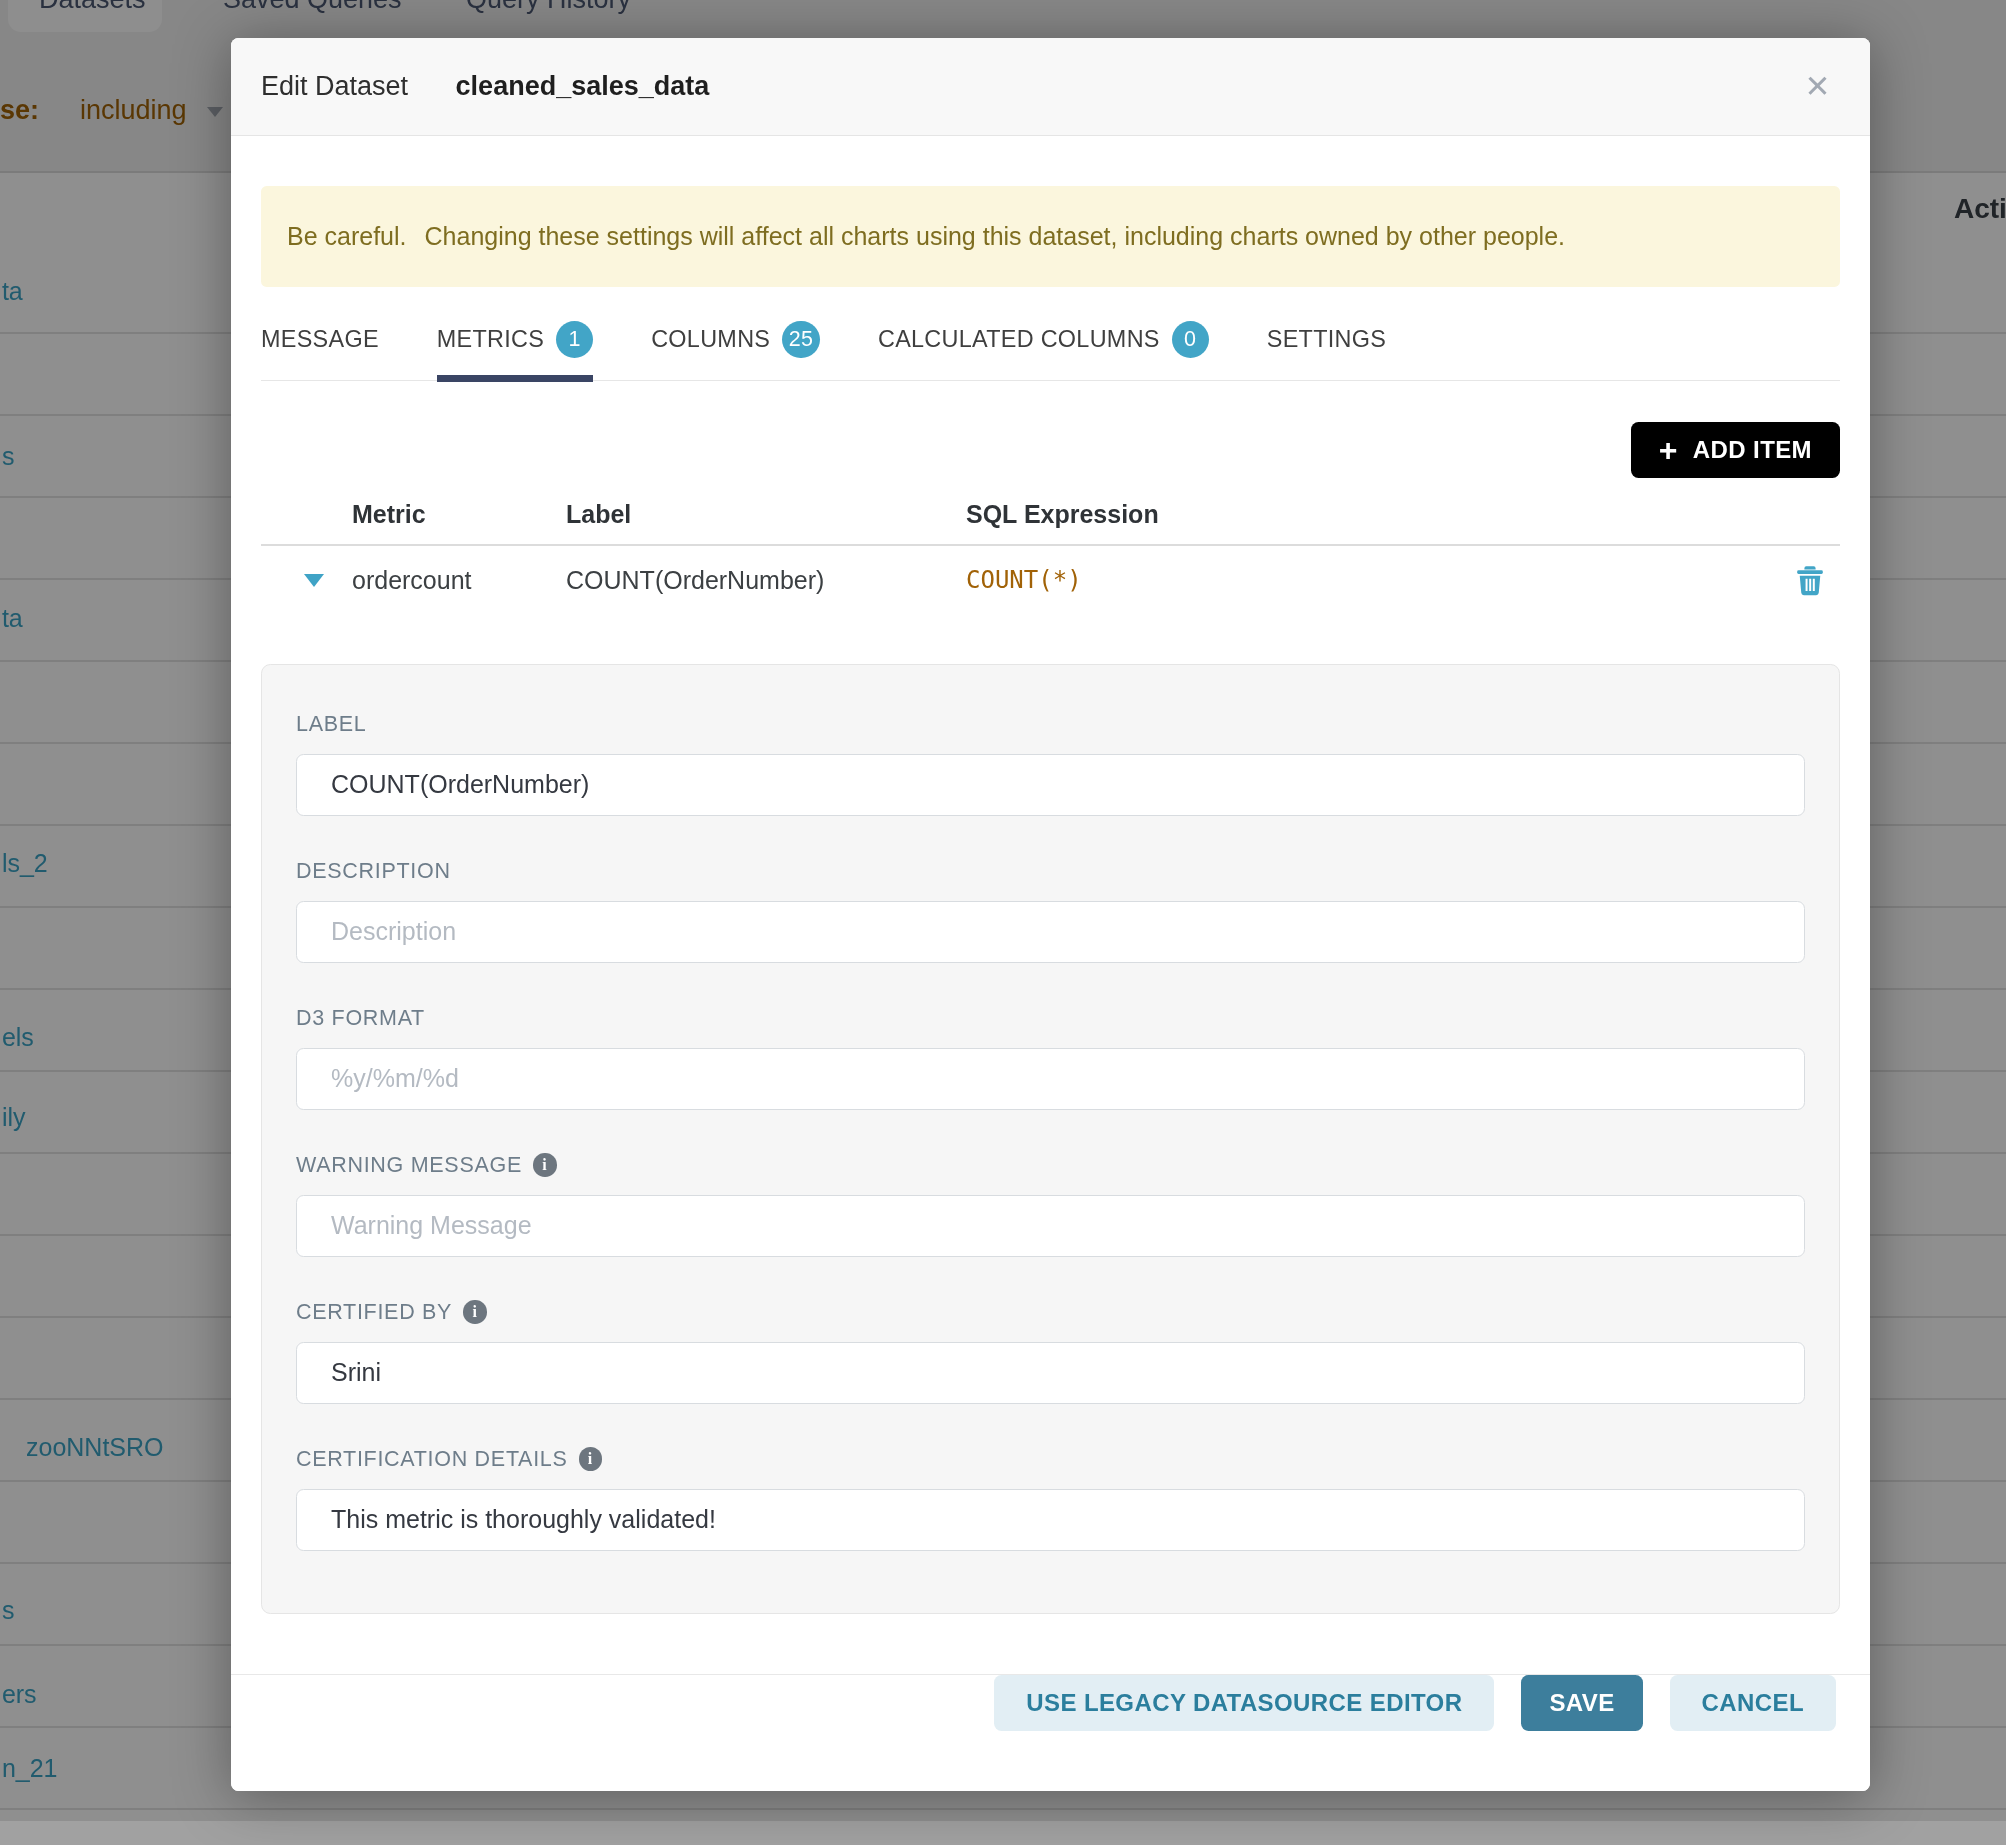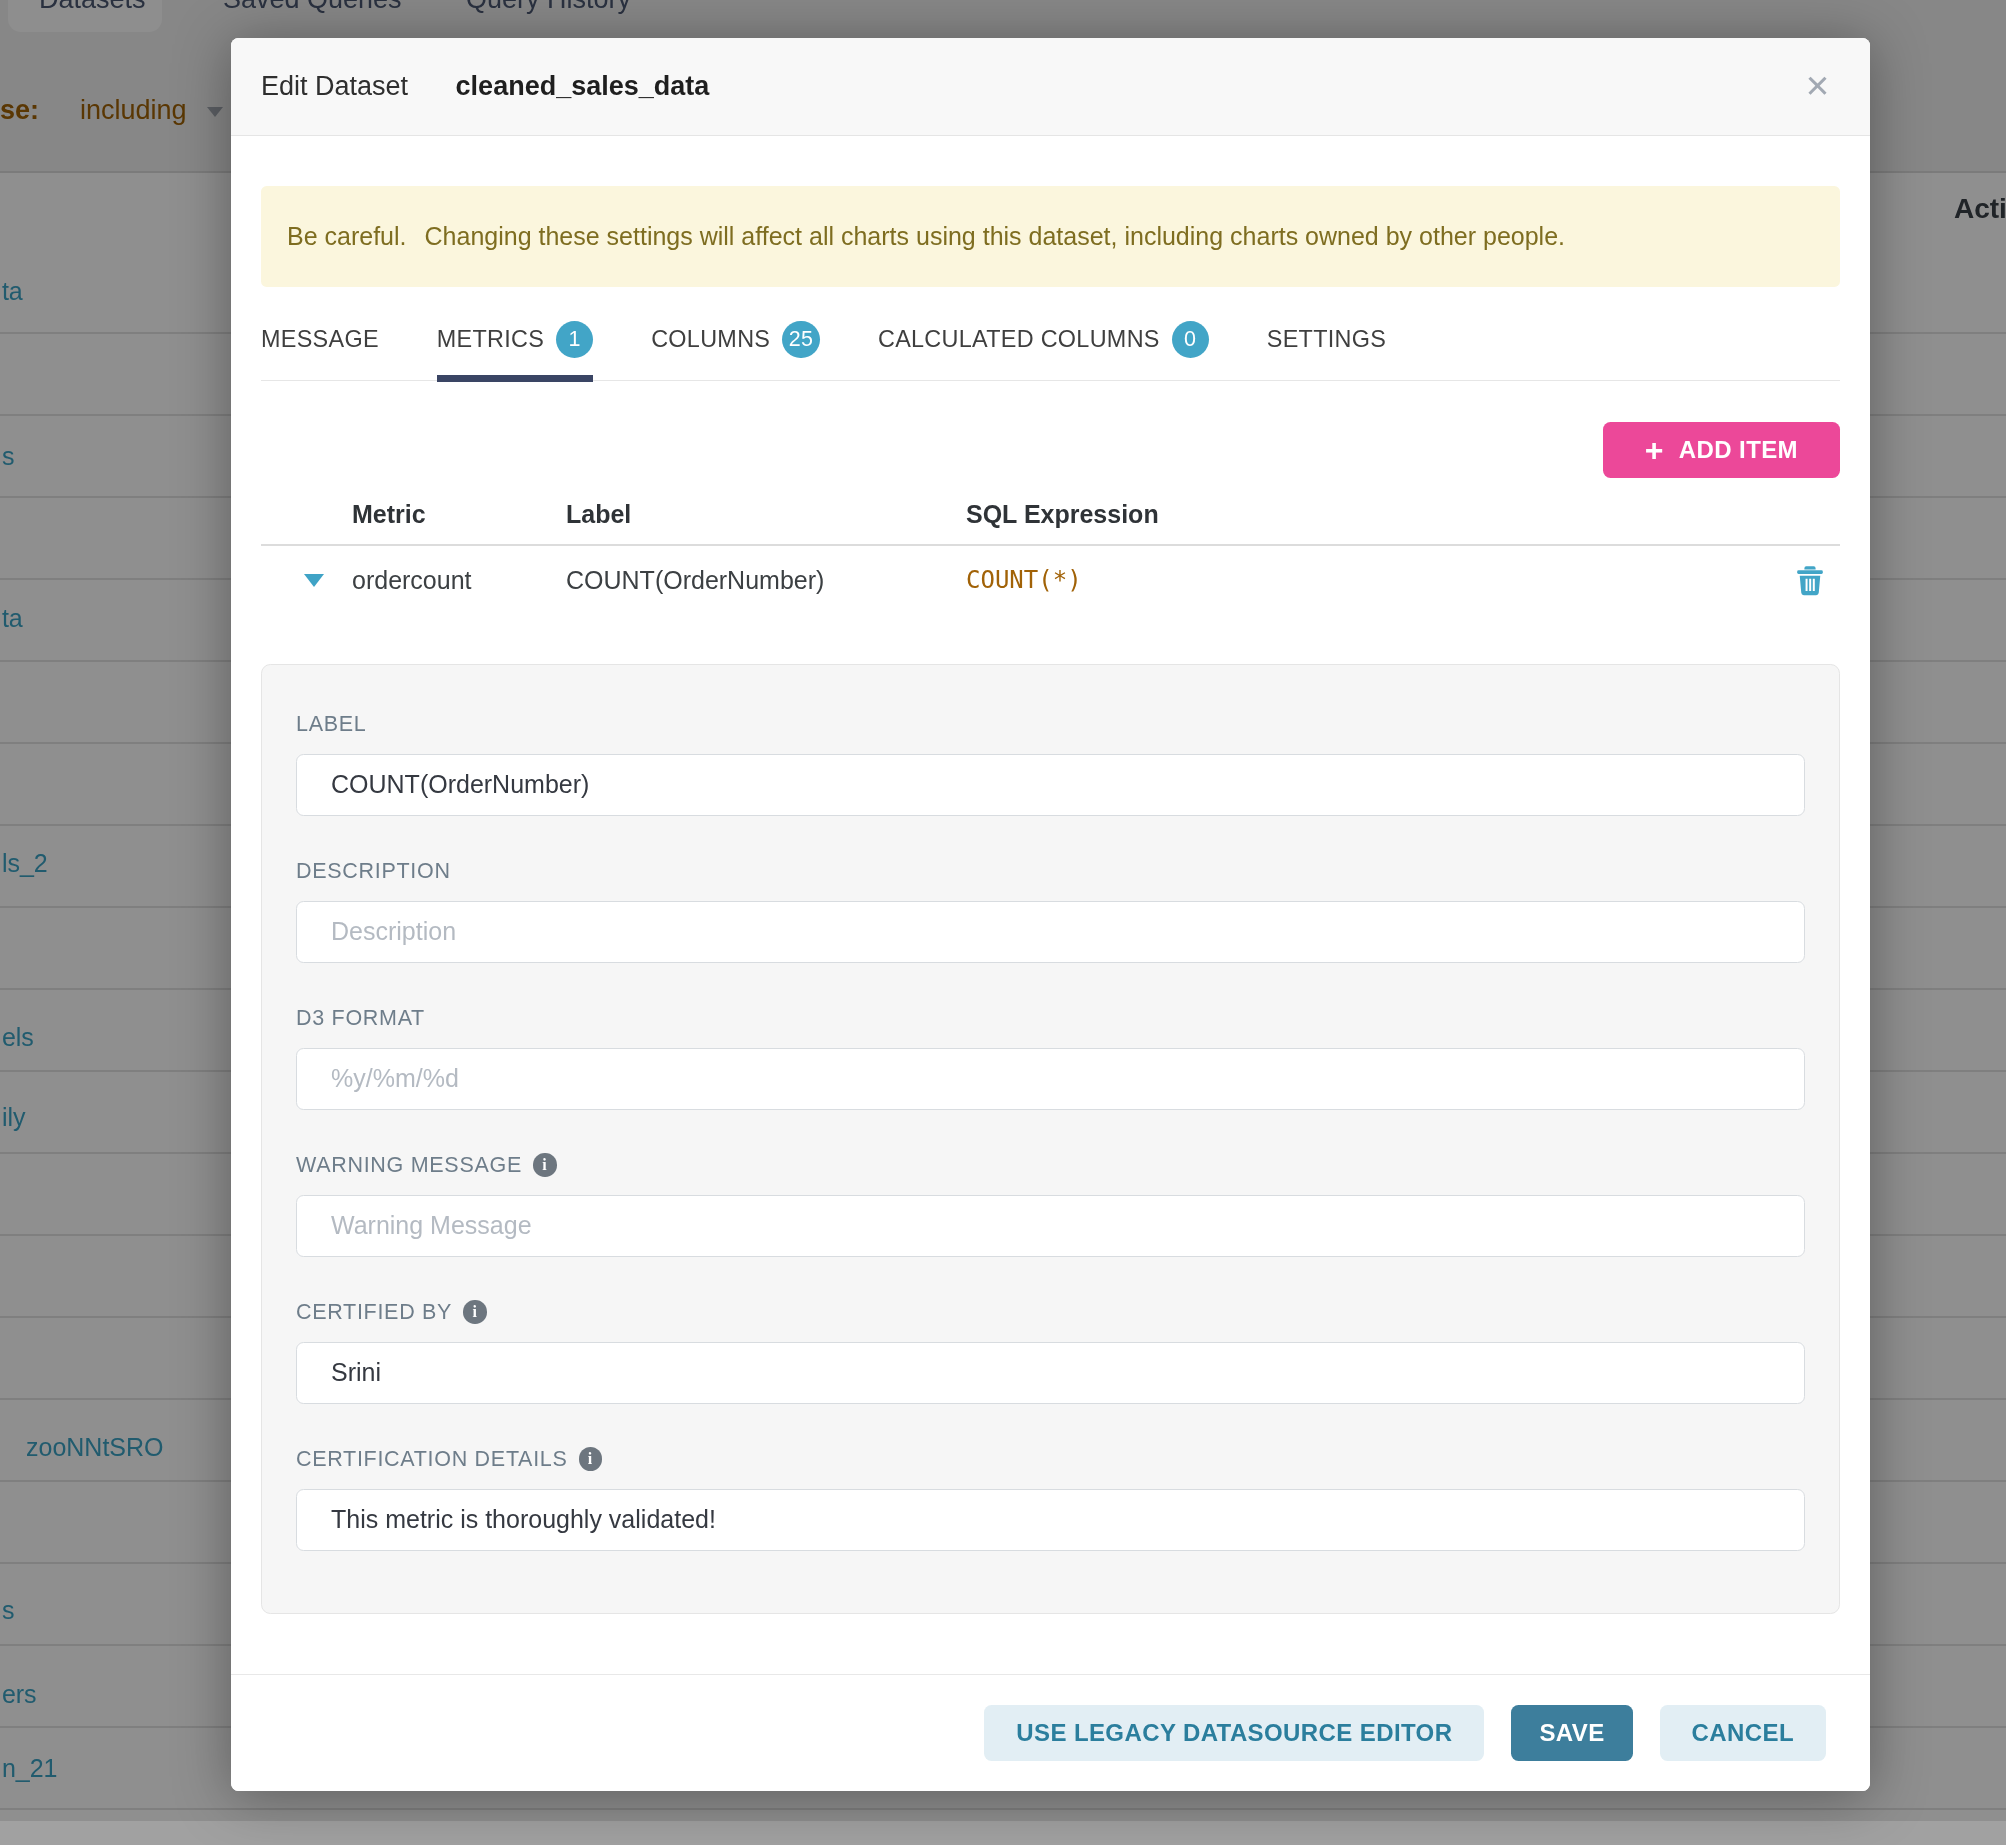"ADD ITEM" .btn-additem { background: #ec4899 -> #000000; padding: 0 42px -> 0 28px }
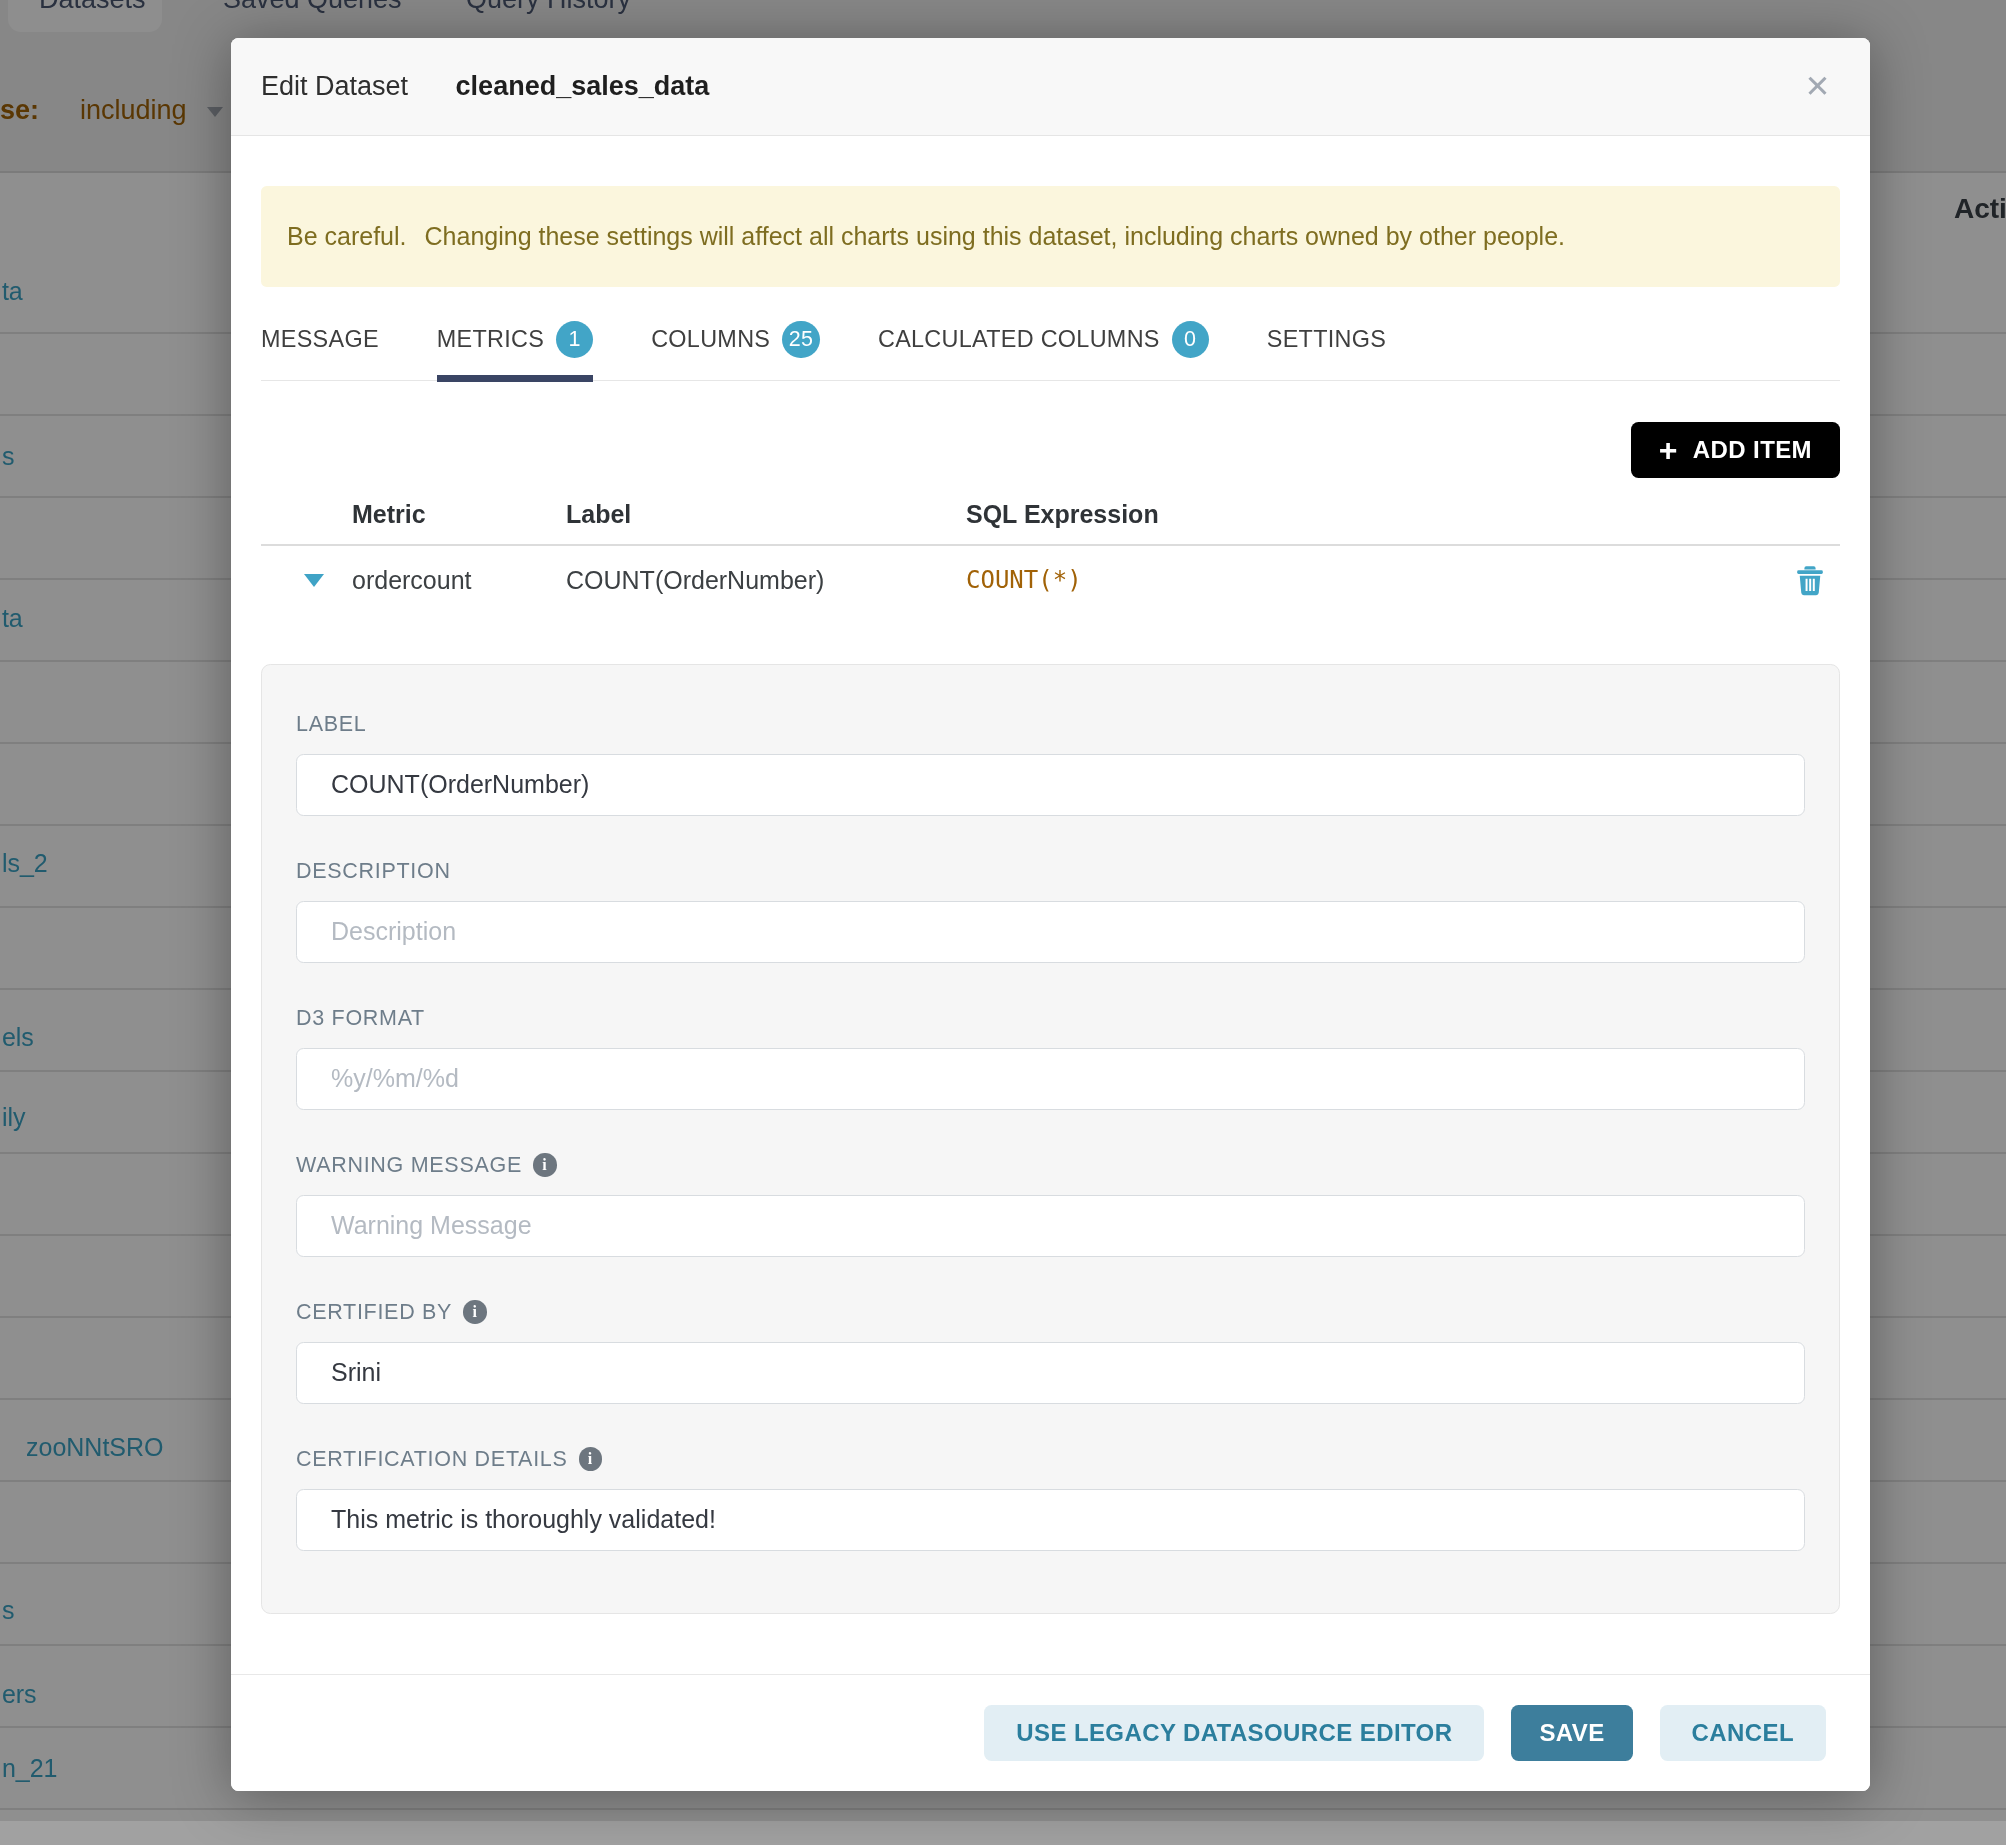"USE LEGACY DATASOURCE EDITOR" .modal-footer { align-items: center -> flex-start; padding: 0 44px -> 0 34px }
